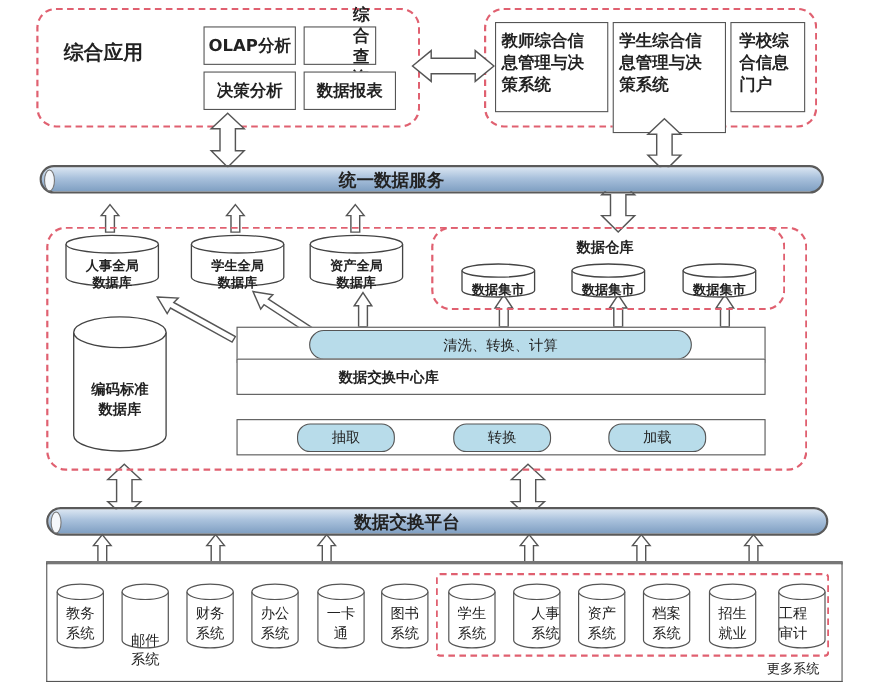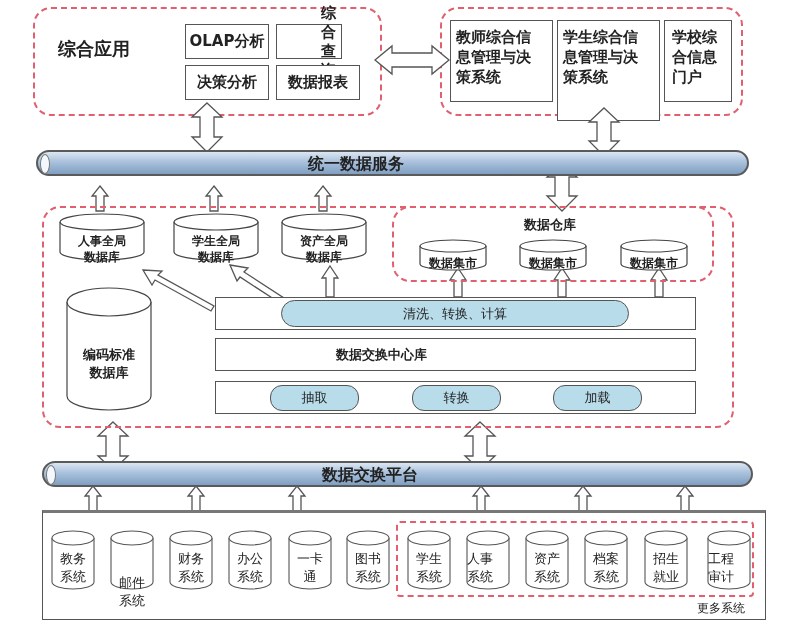"数据交换中心库" div.abs { padding-left: 120px -> 92px; top: 338px -> 326px }
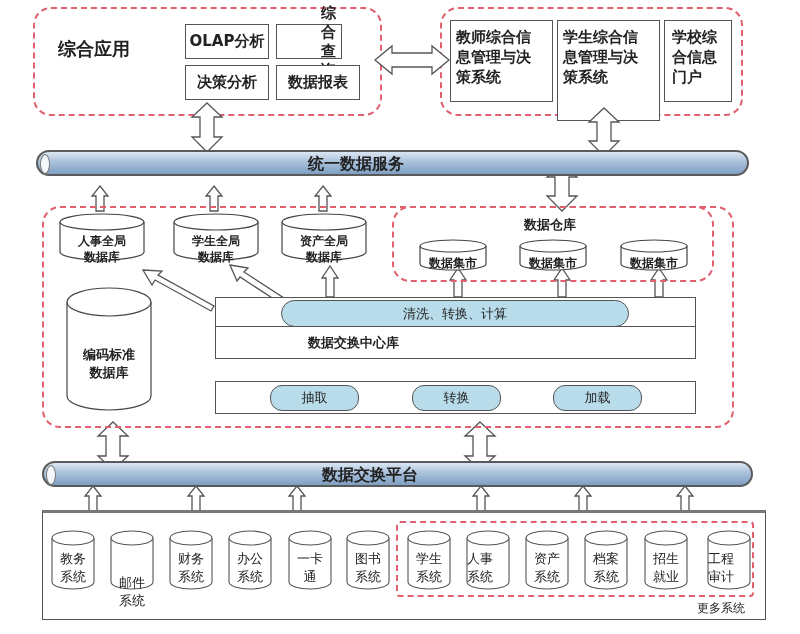"人事" div.abs { text-align: left -> right }
